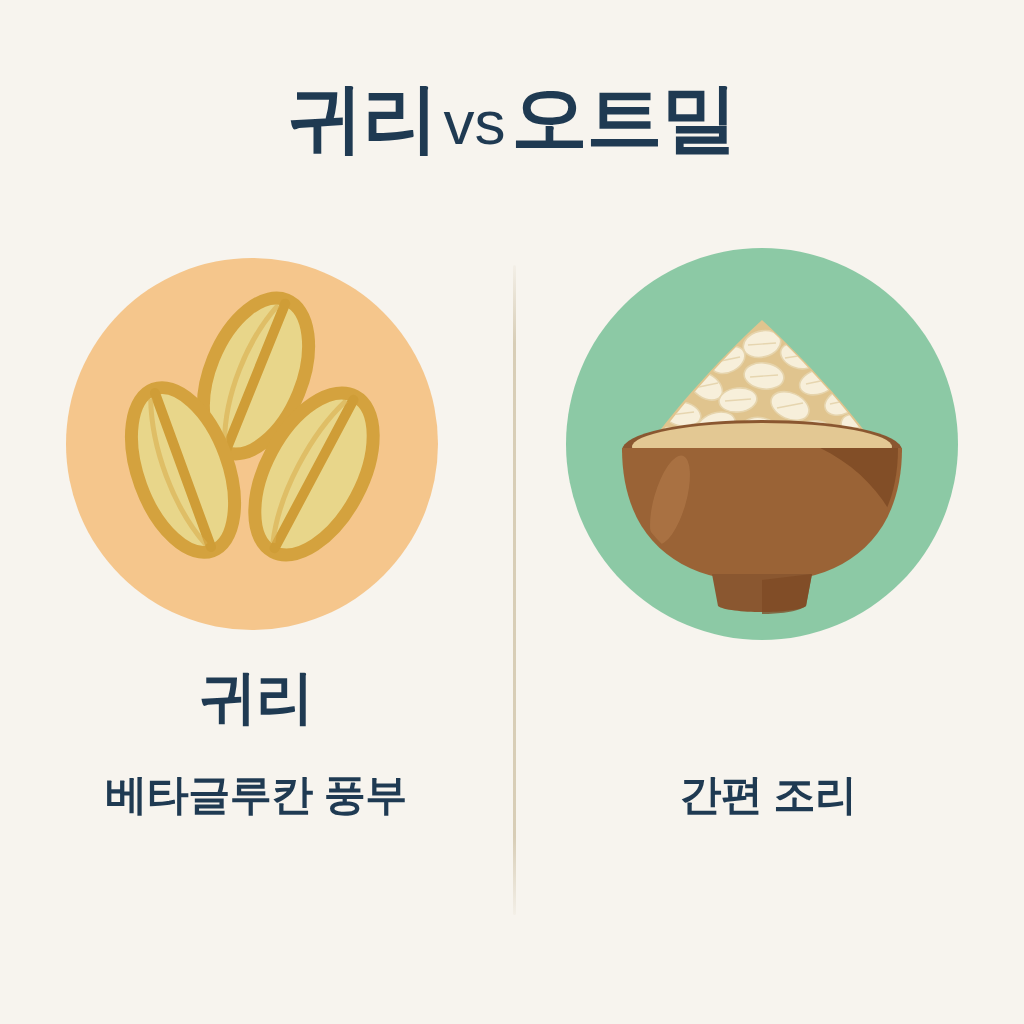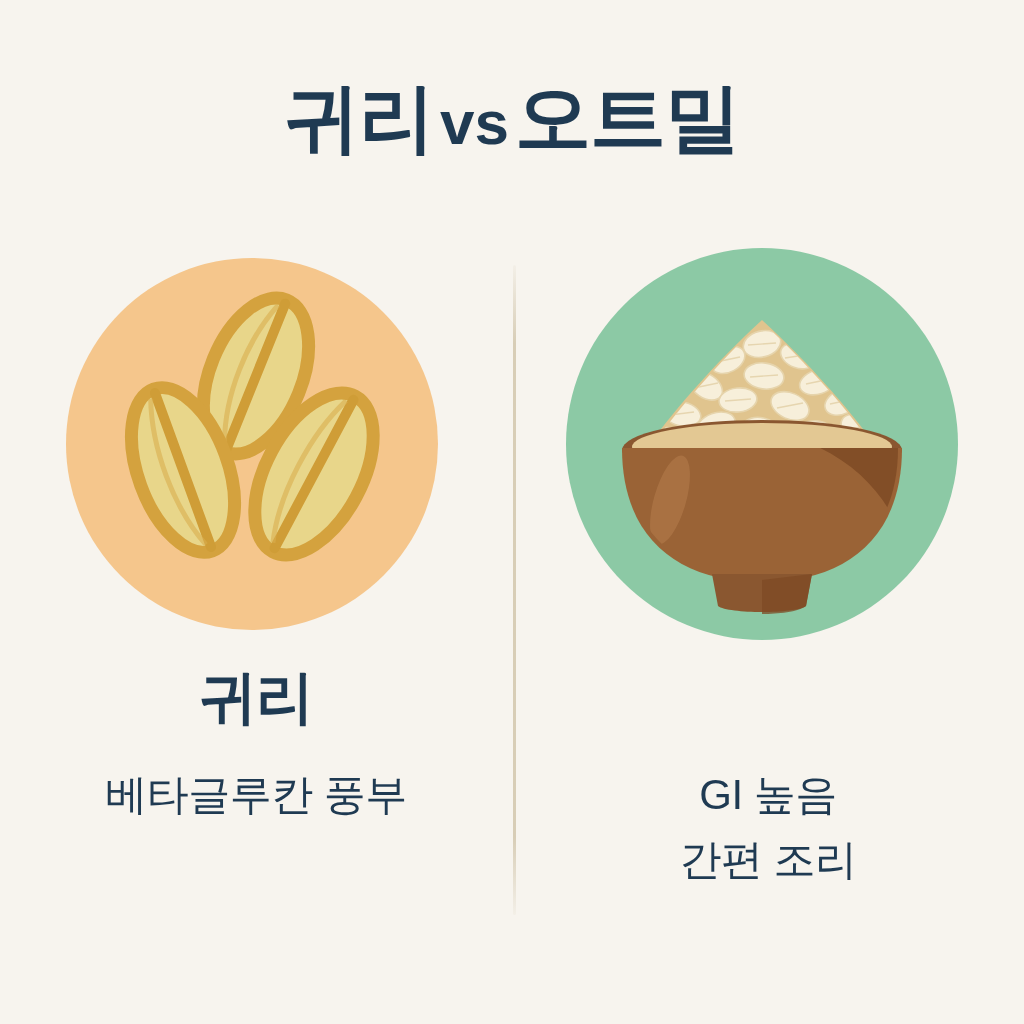"vs" .title .vs { font-weight: 700 -> 400 }
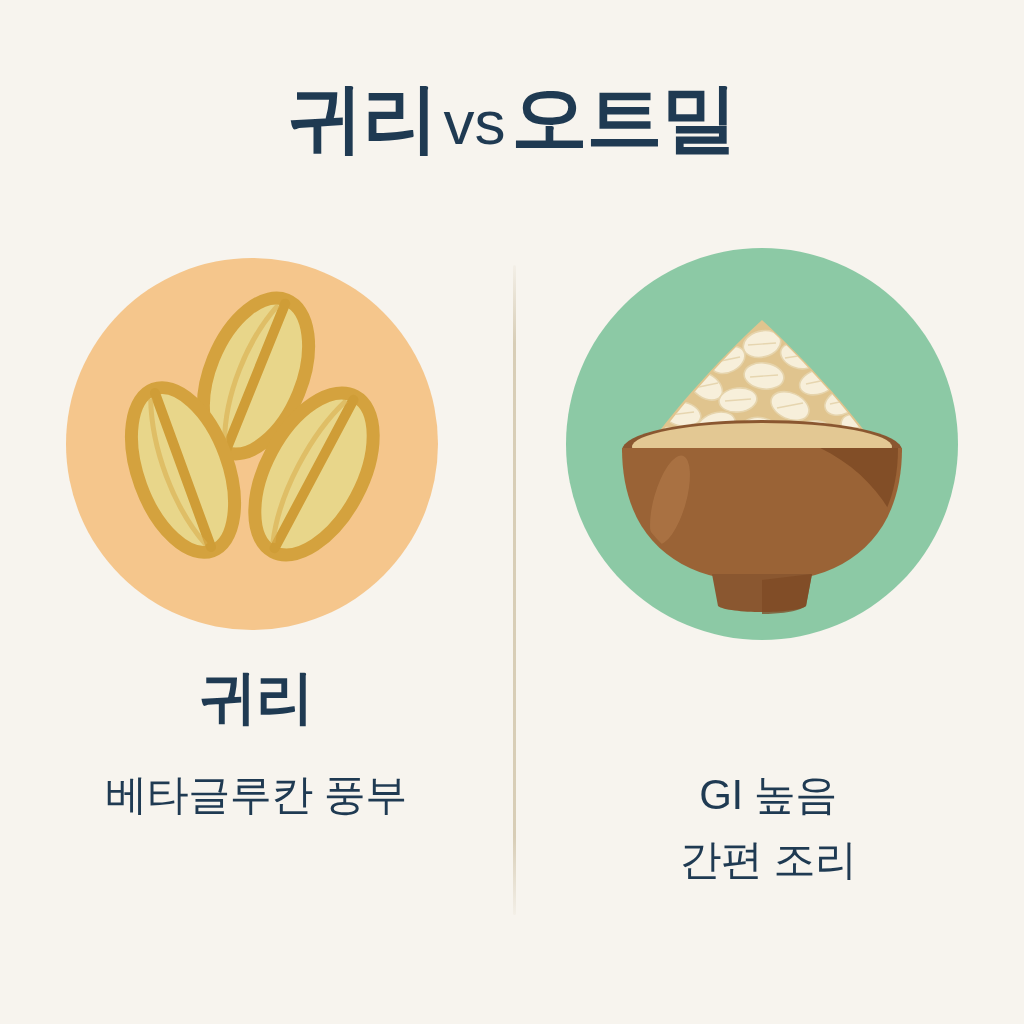"베타글루칸 풍부" .bullets { font-weight: 400 -> 700 }
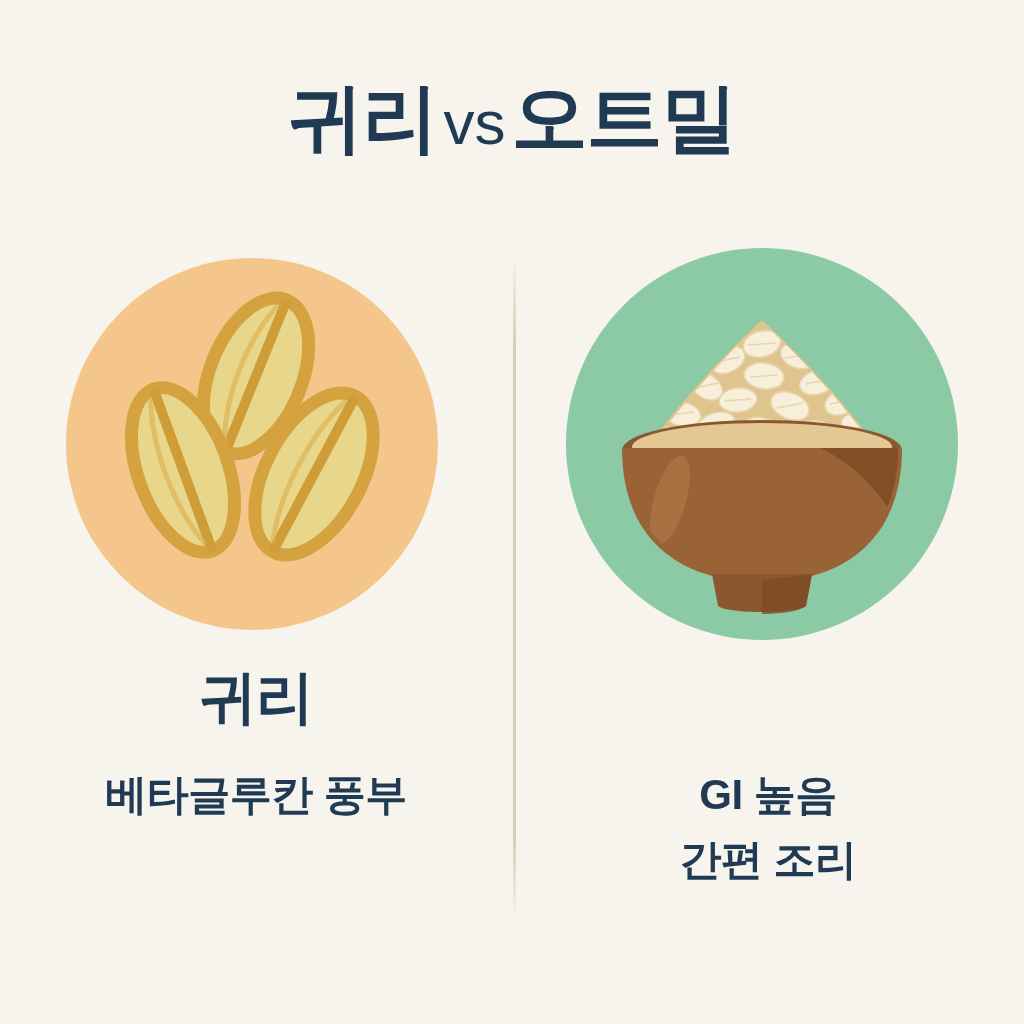"GI 높음" div { html: <div>GI 높음</div> -> none }
